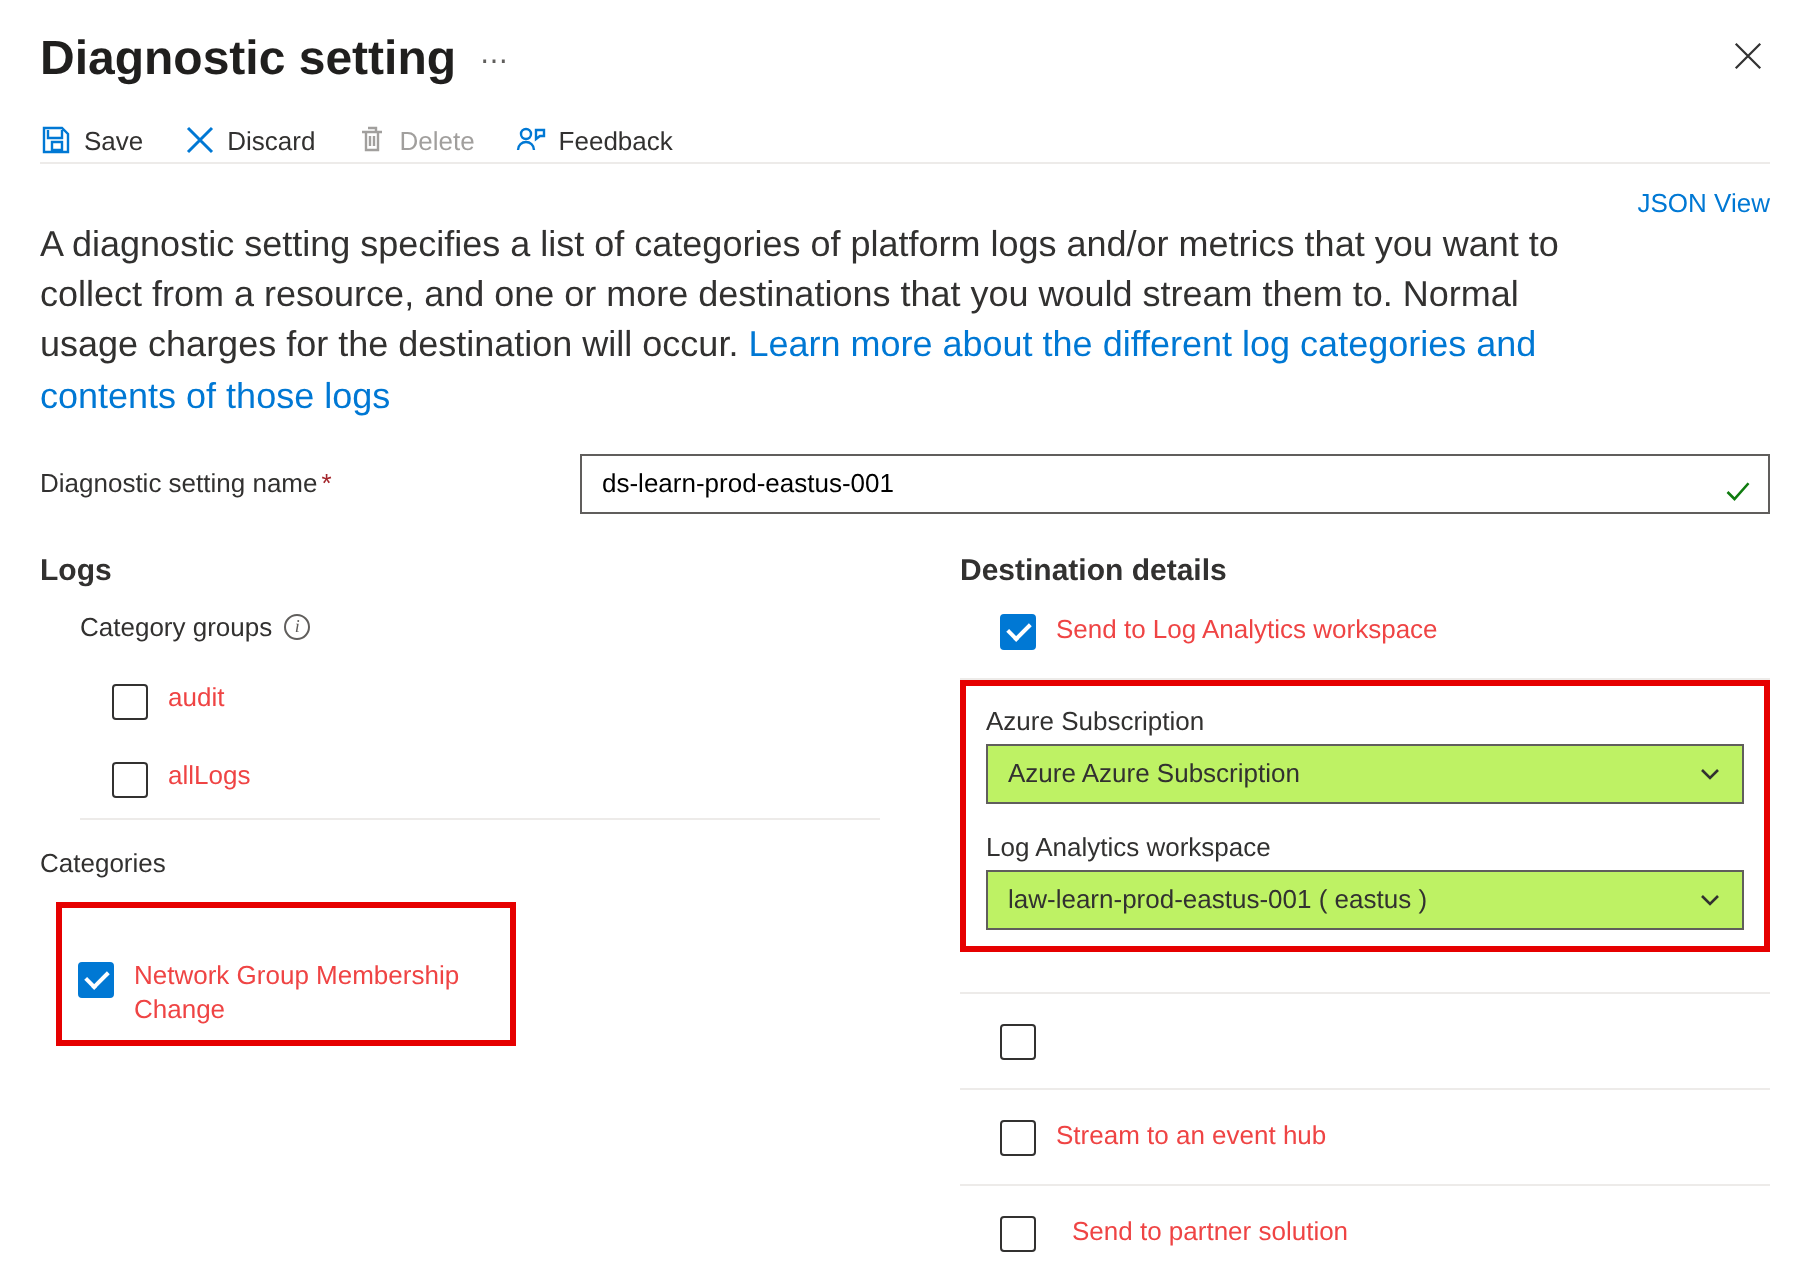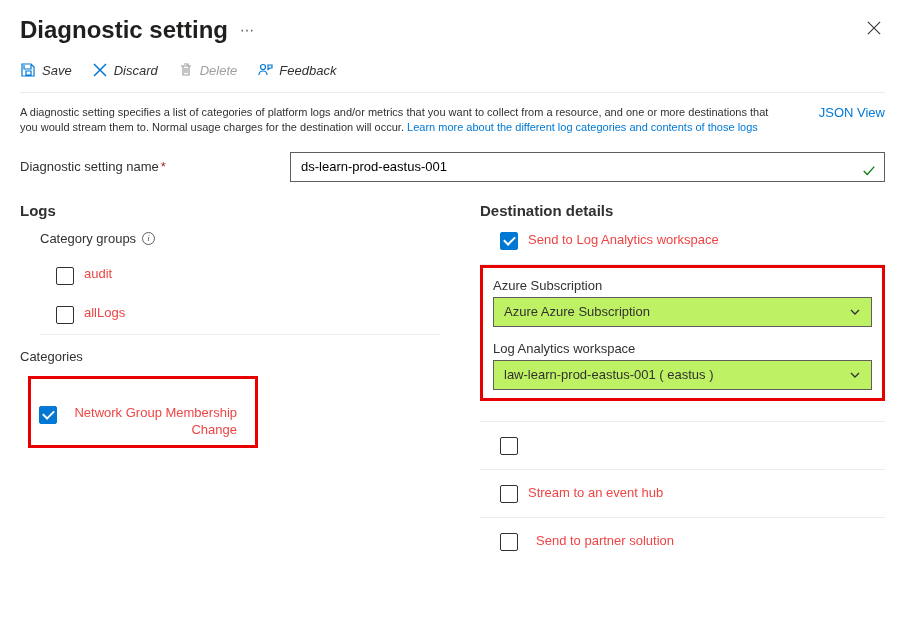"Save" .toolbar { font-style: italic -> none; padding-bottom: 14px -> 3px }
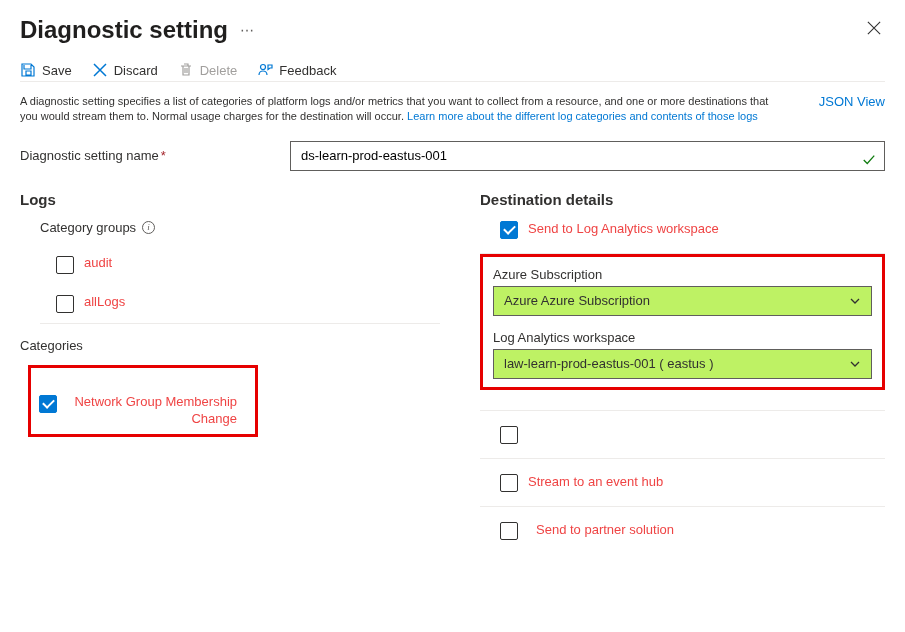"A diagnostic setting specifies a" .description { font-size: 11px -> 18px; margin-top: none -> 16px }
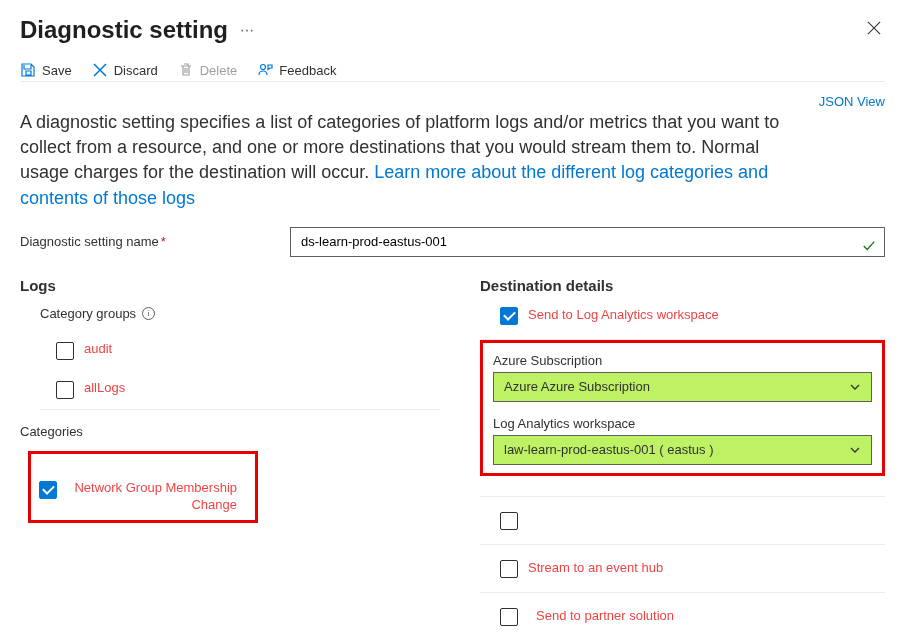"Network Group Membership Change" div.checkbox-row { text-align: right -> none }
